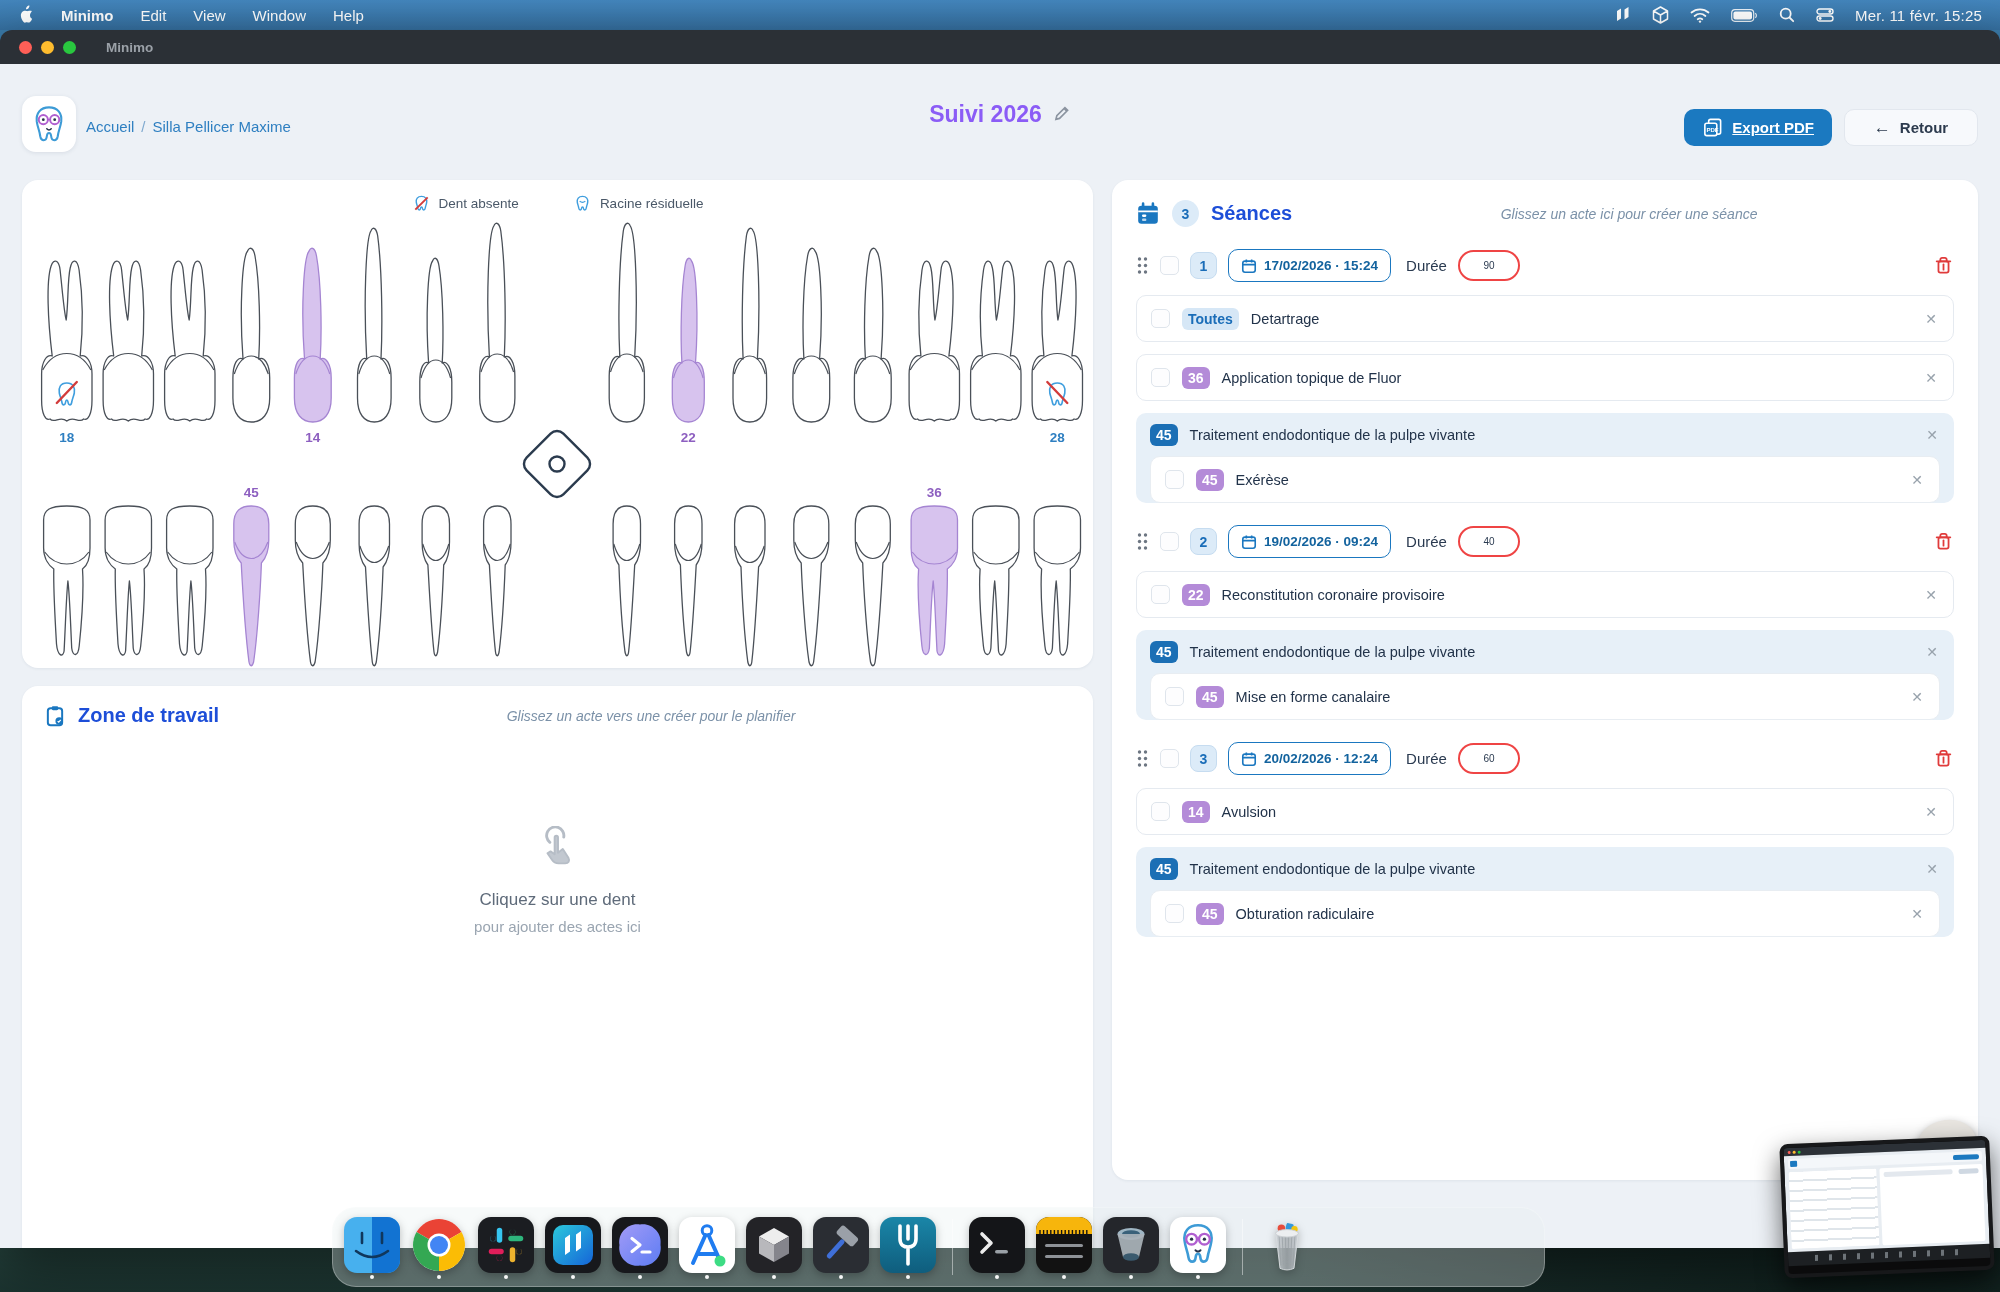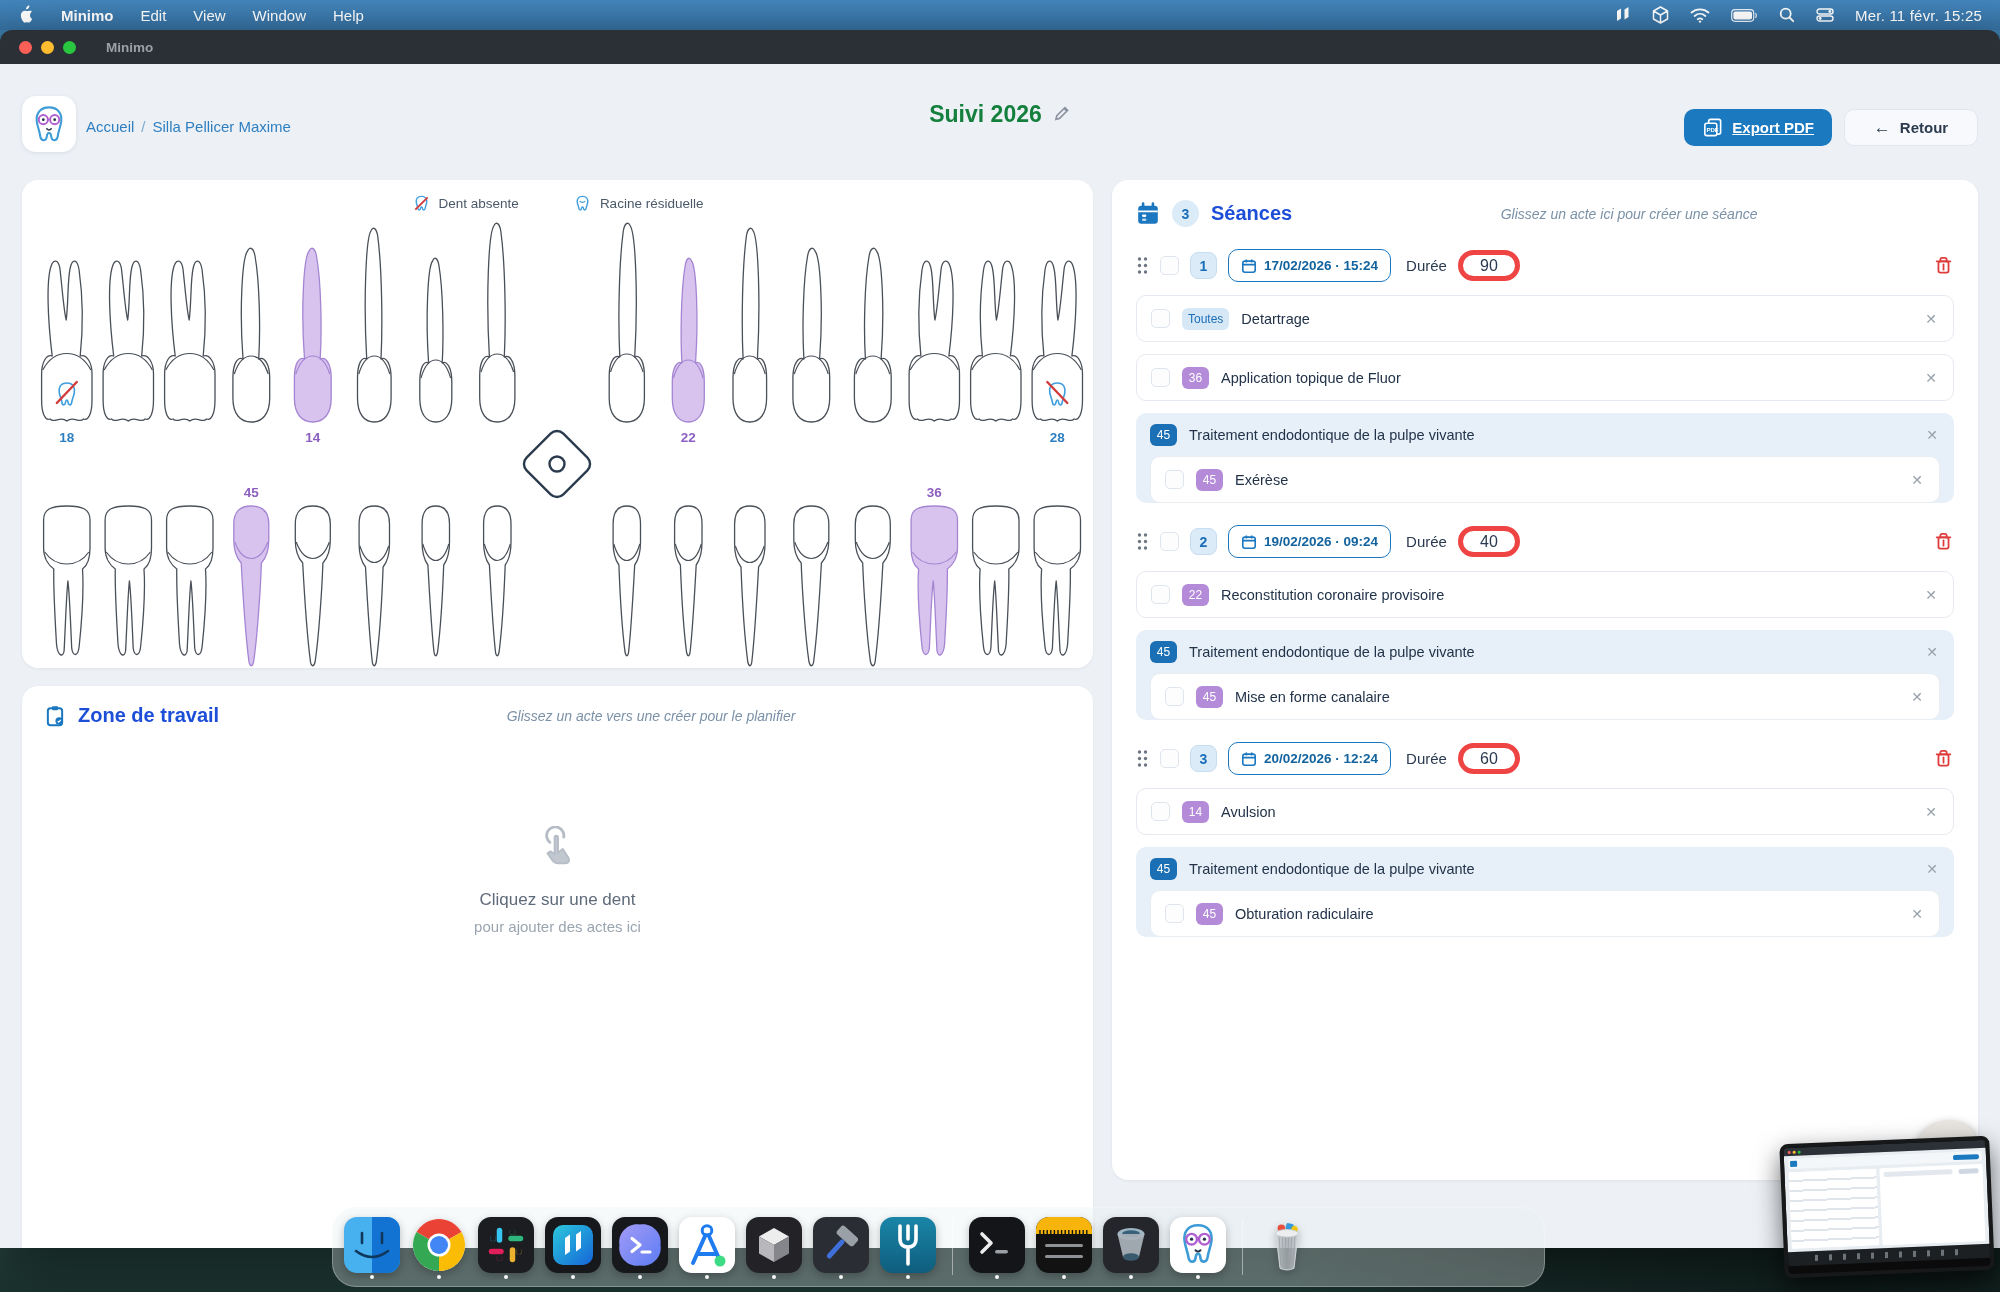"Suivi 2026" .page-title { color: #15803d -> #8b5cf6 }
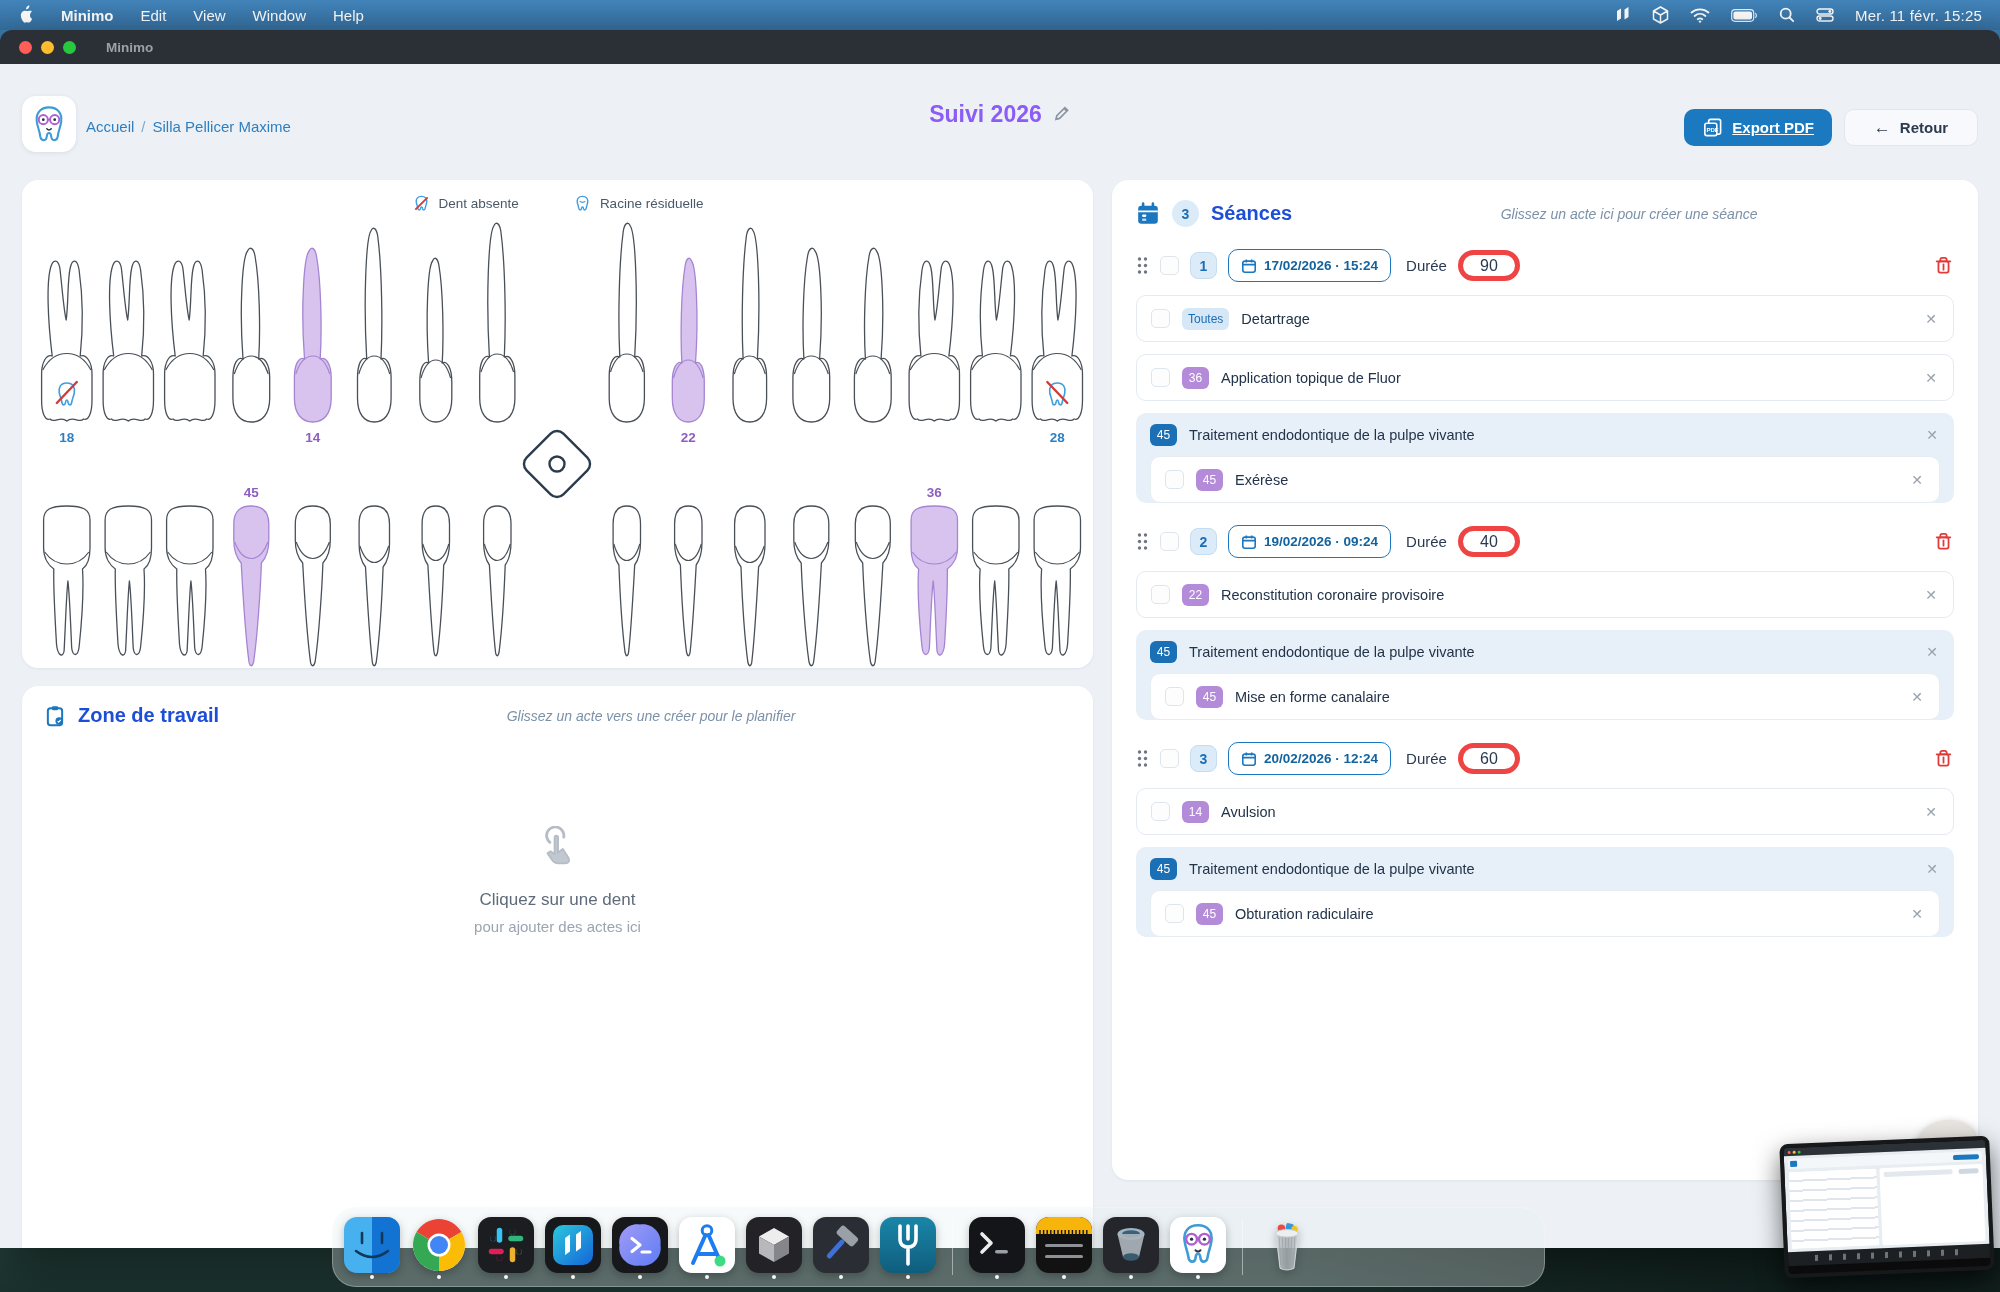"90" .duree-input { border: 5px solid #ef4444 -> 2px solid #ef4444; font-size: 16px -> 10px }
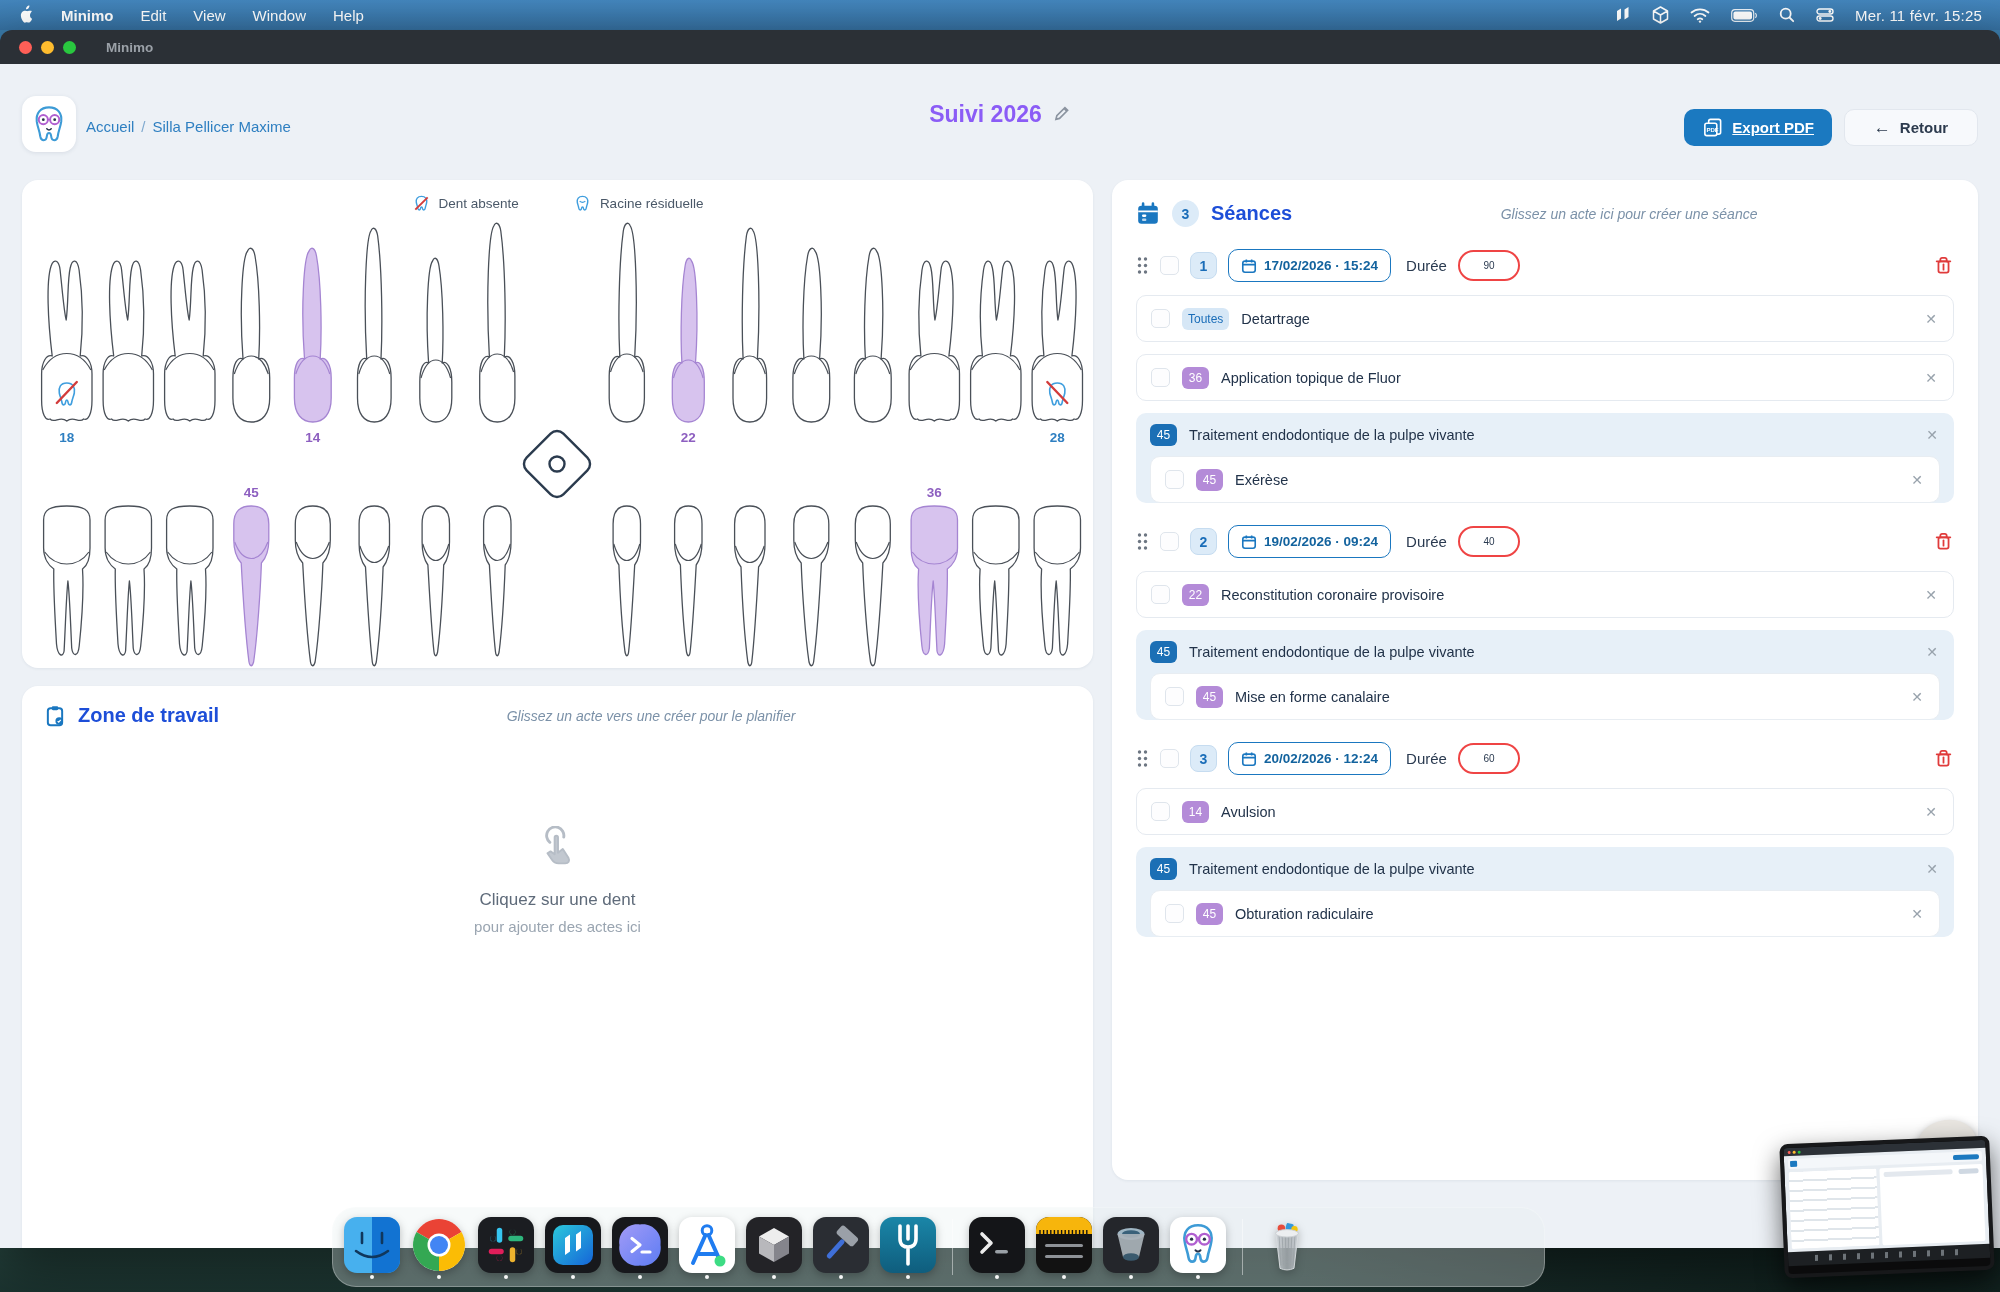"Toutes" .badge { font-size: 12px -> 14px; font-weight: normal -> bold }
